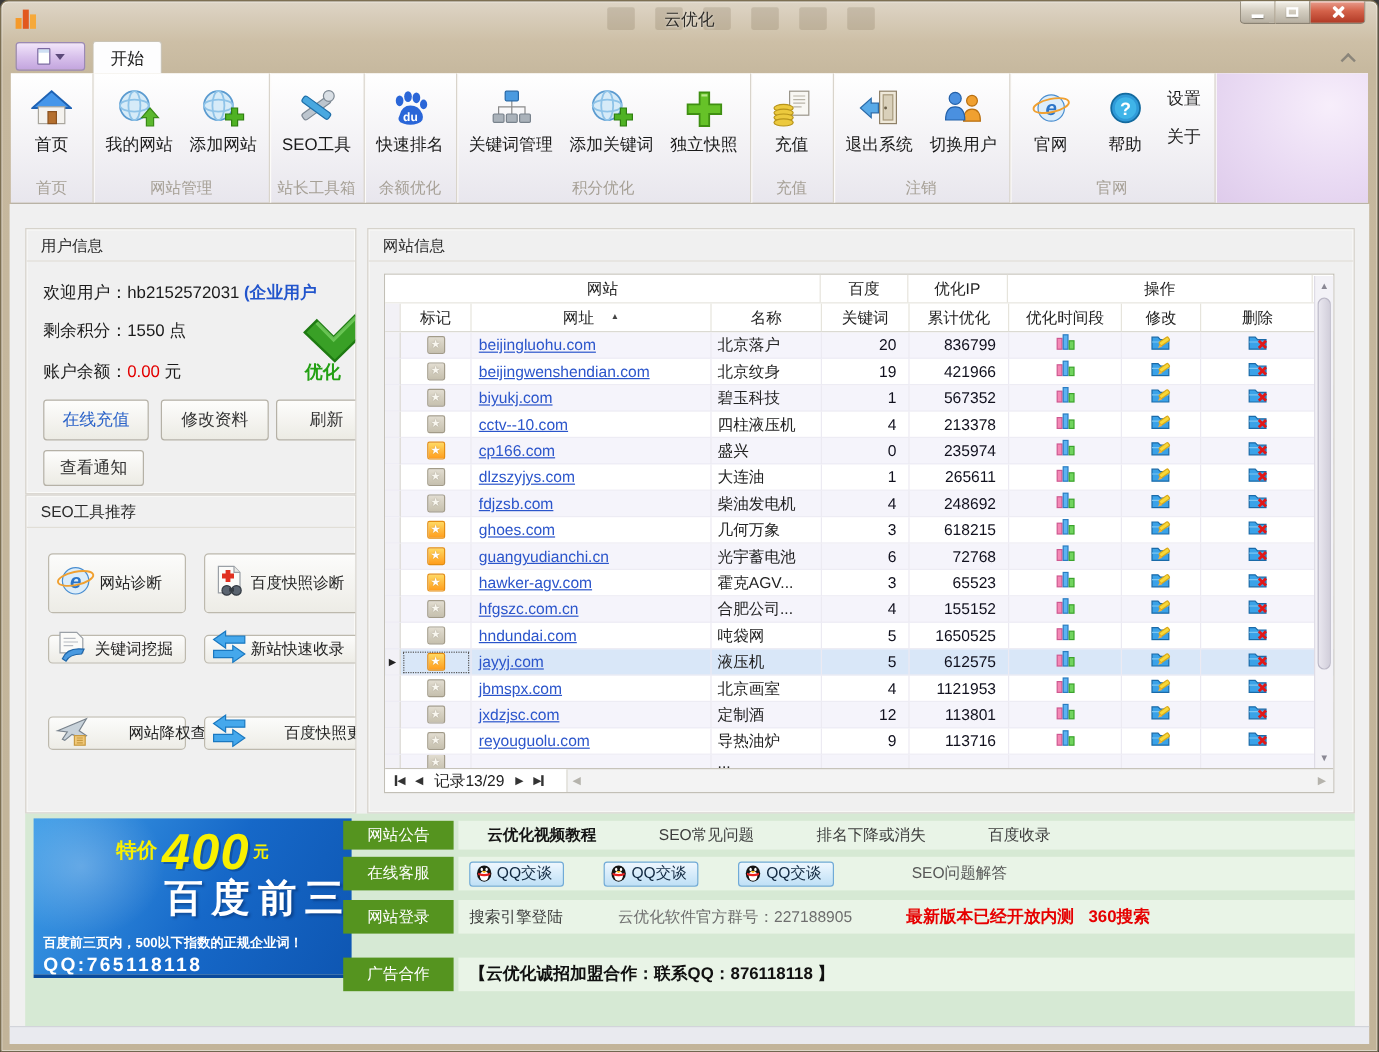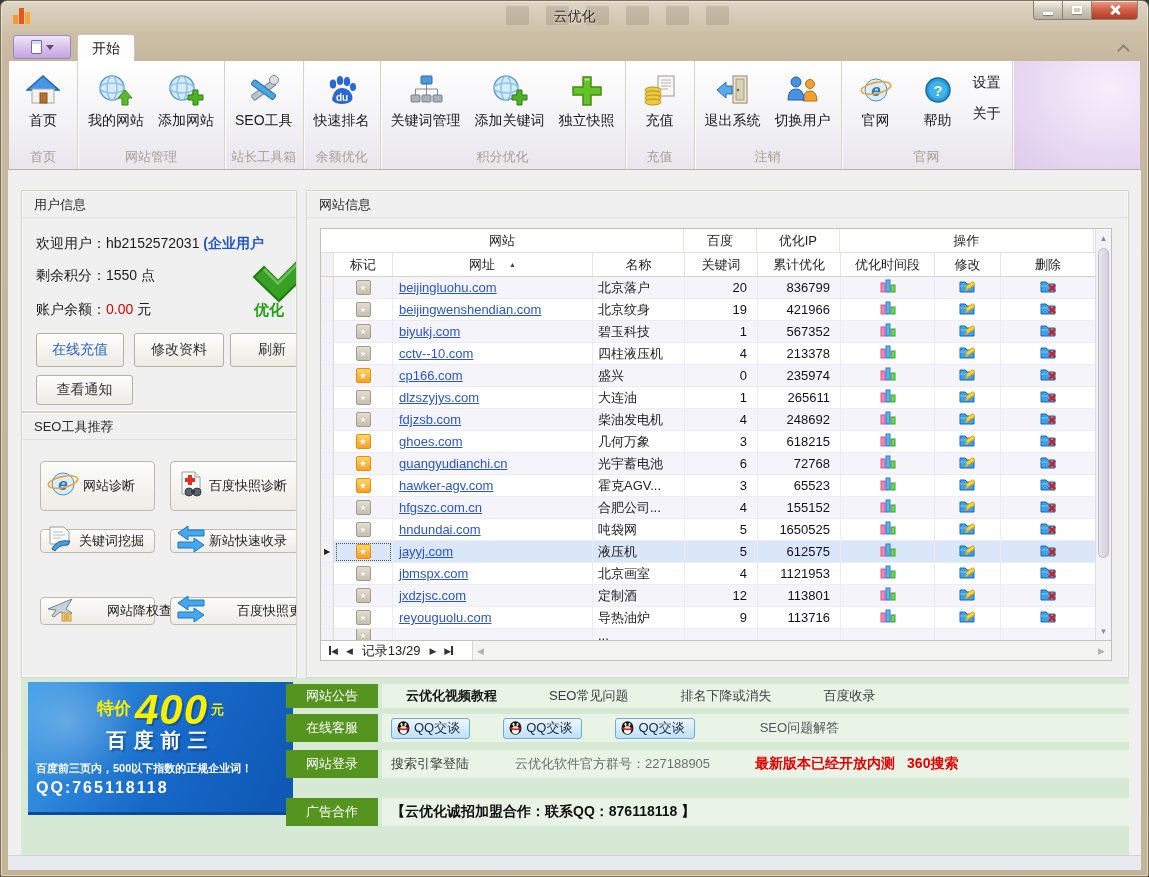"查看通知" div.ubtn { width: 97px -> 84px }
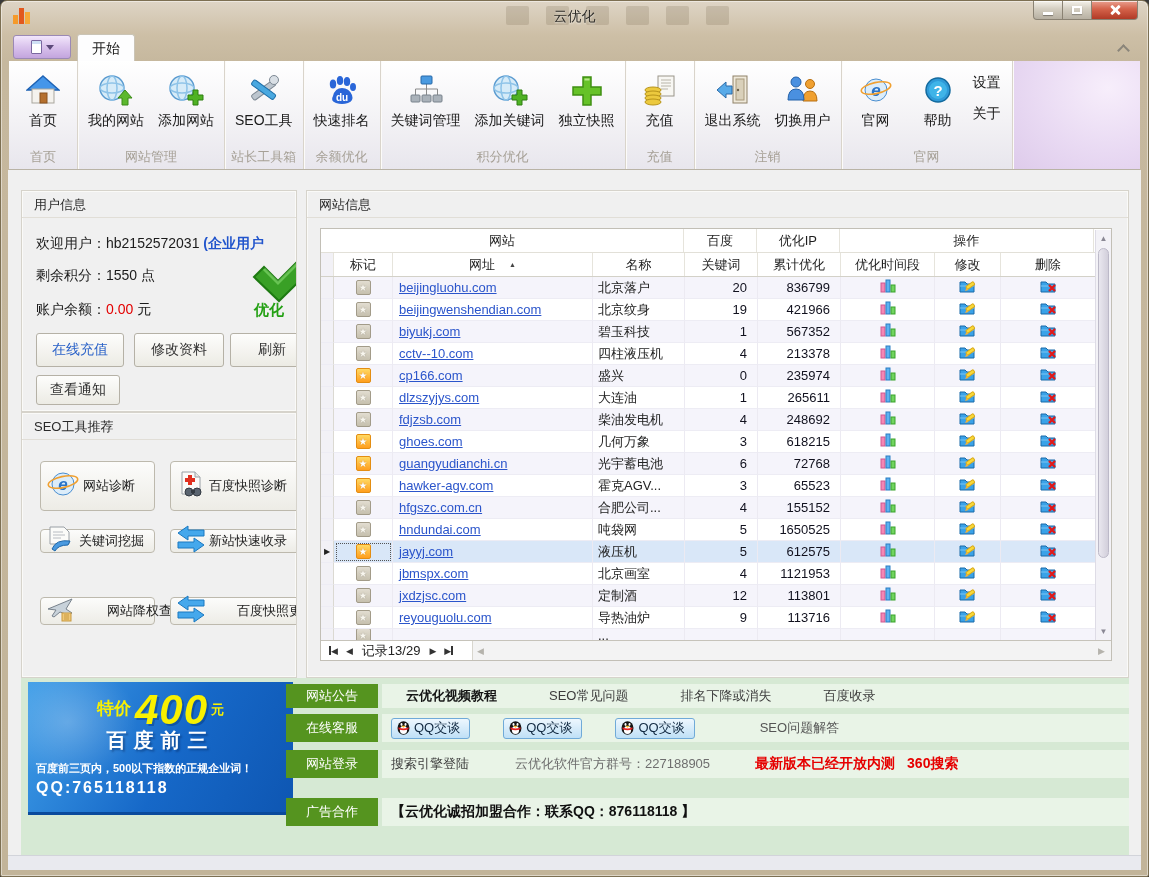"百度前三" .bn2 { font-size: 20px -> 32px; text-align: center -> right }
